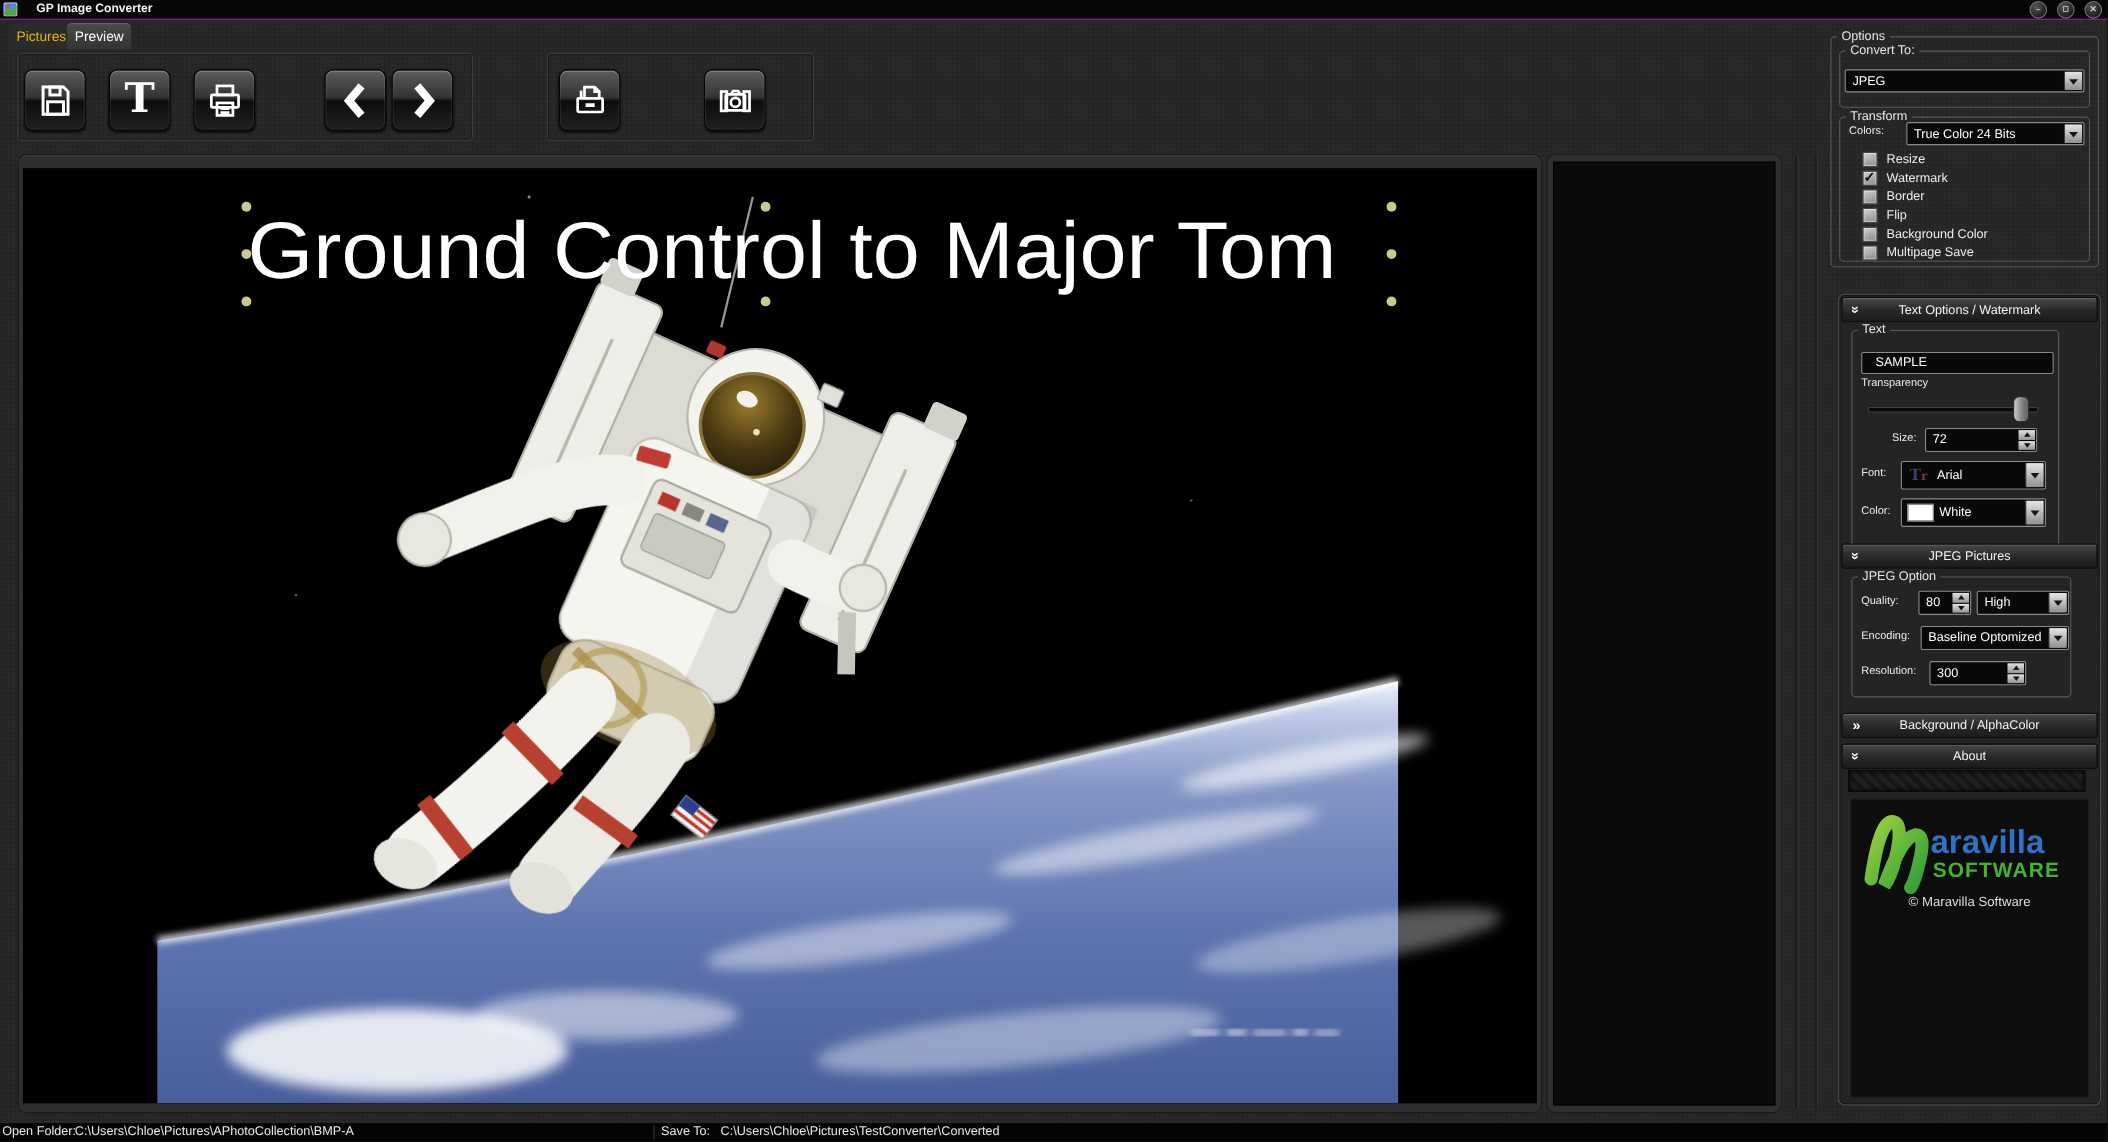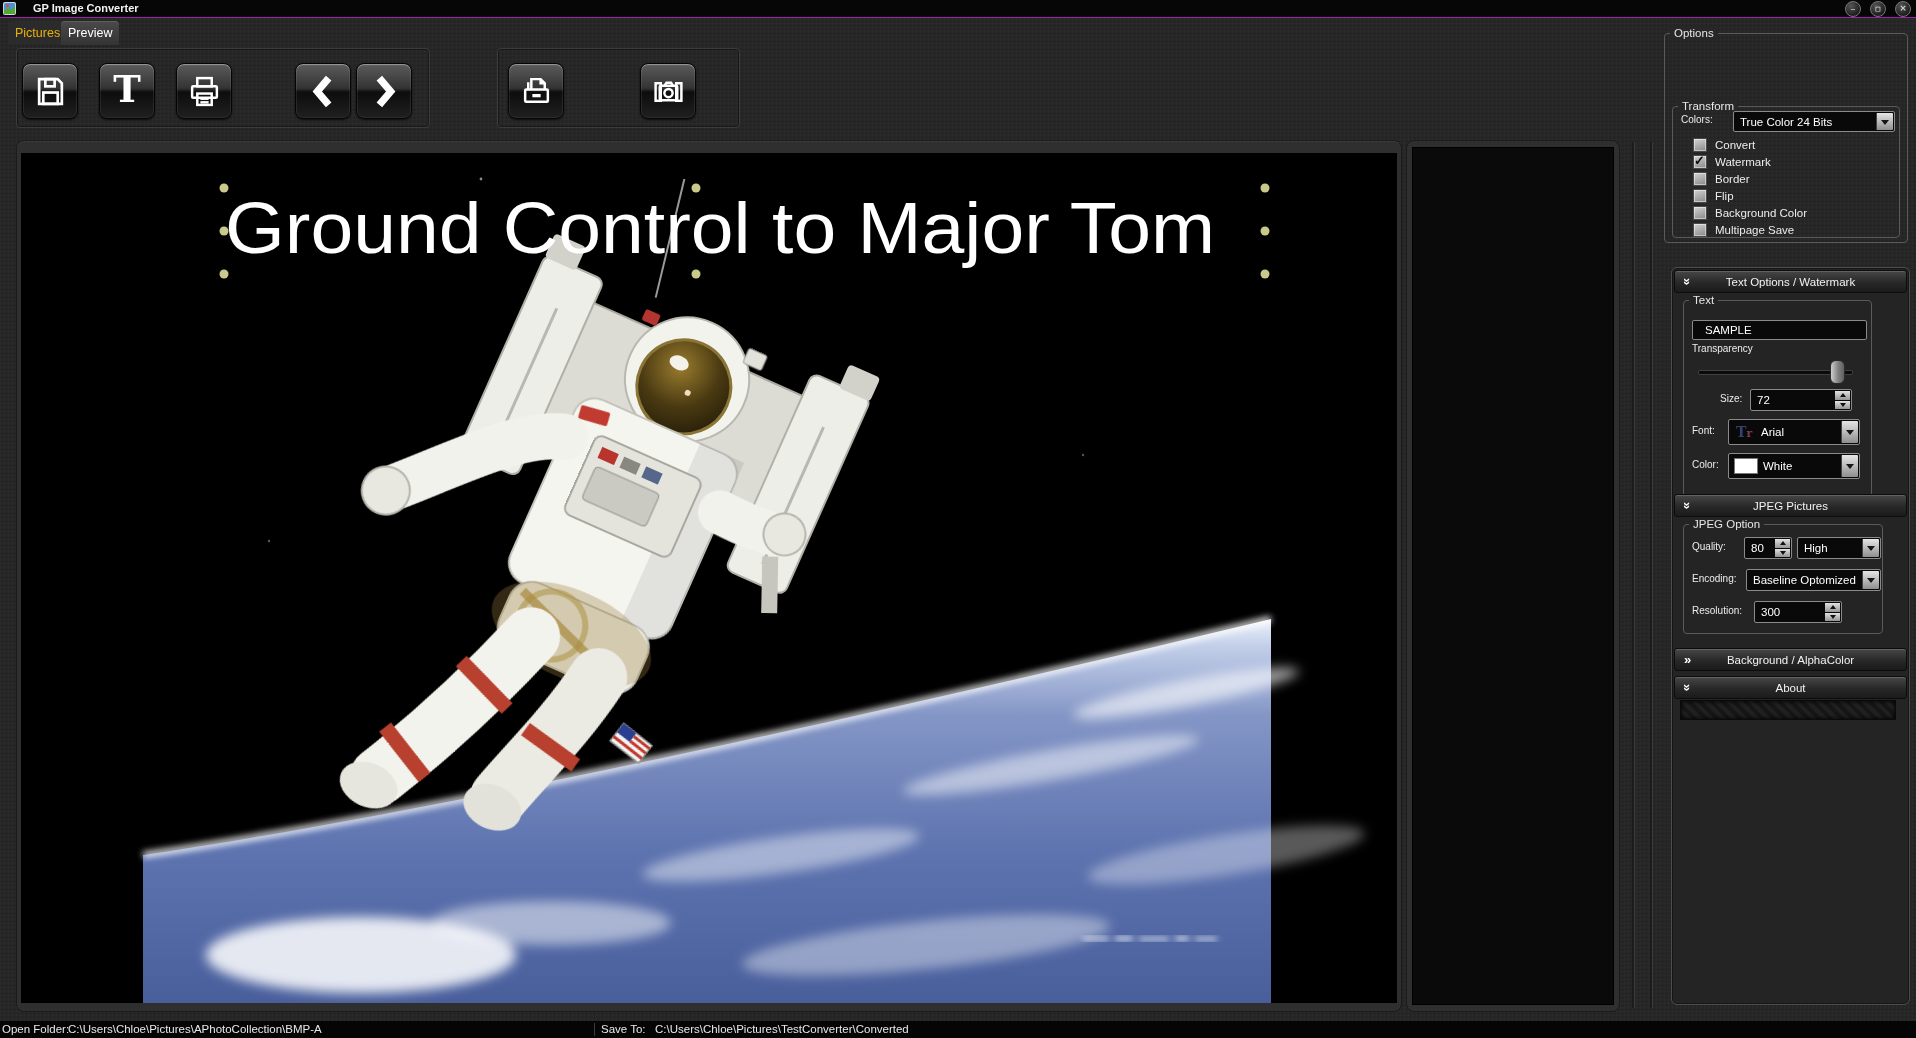"Convert To:" div.fs { html: none -> <div> <span>Convert To:</span> <div> <span>JPEG</span> <span></span> </div> </div> }
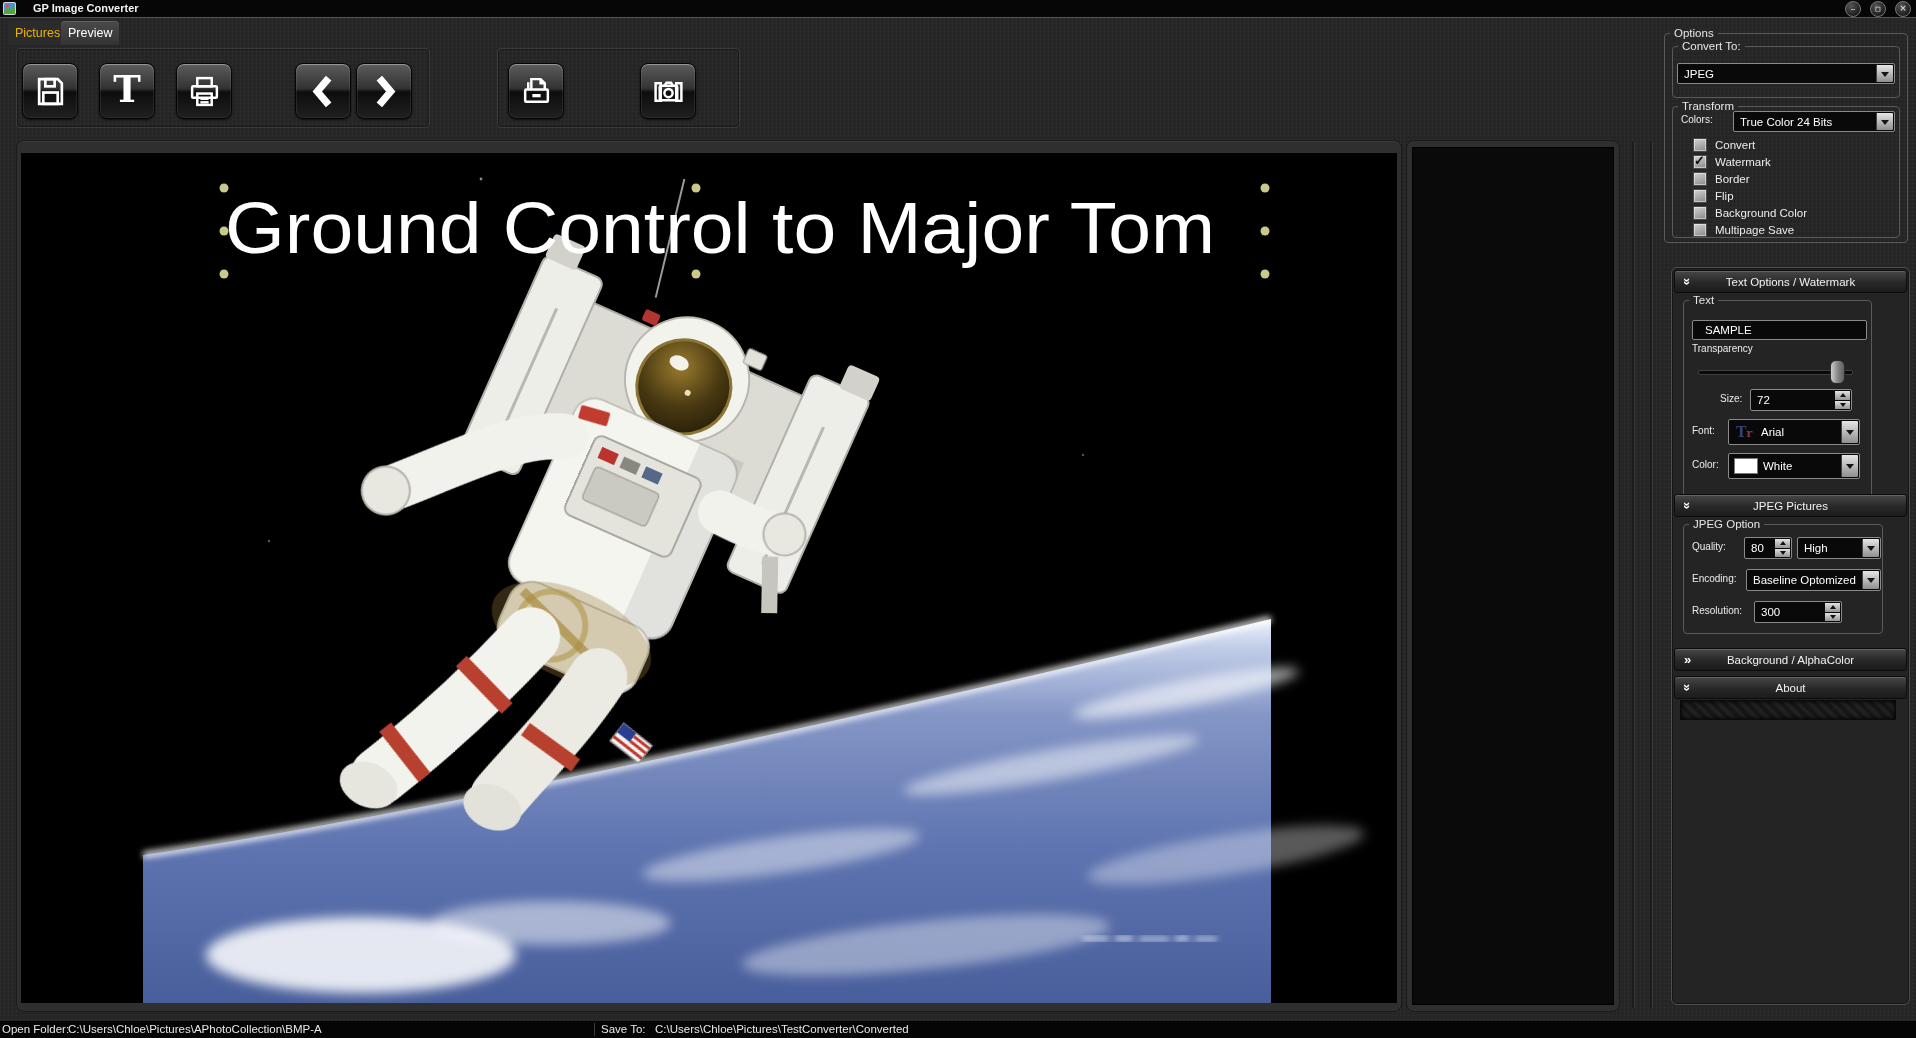"Convert" span.cbl { text: Convert -> Resize }
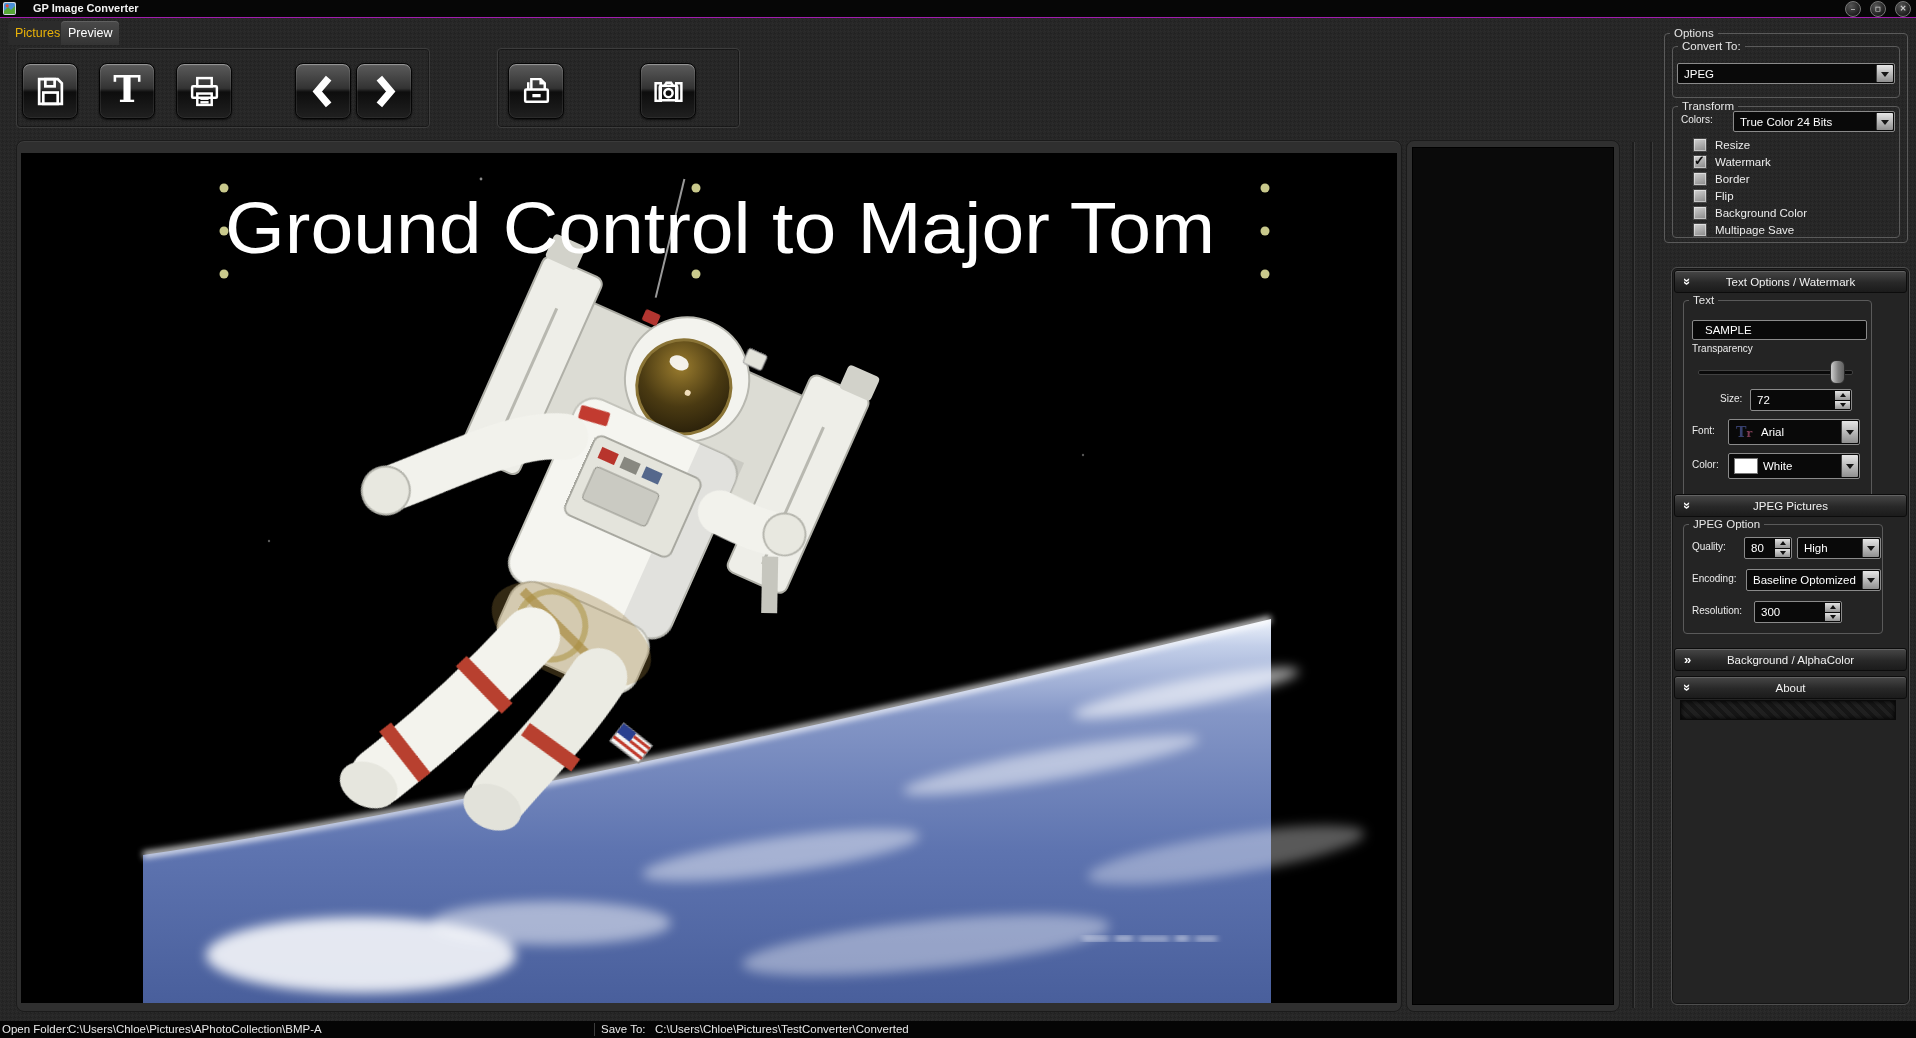"aravilla" div { html: none -> <div> <svg> <defs> <linearGradient> <stop></stop> <stop></stop> </linearGradient> </defs> <path></path> <text>aravilla</text> <text>SOFTWARE</text> </svg> <div>© Maravilla Software</div> </div> }
